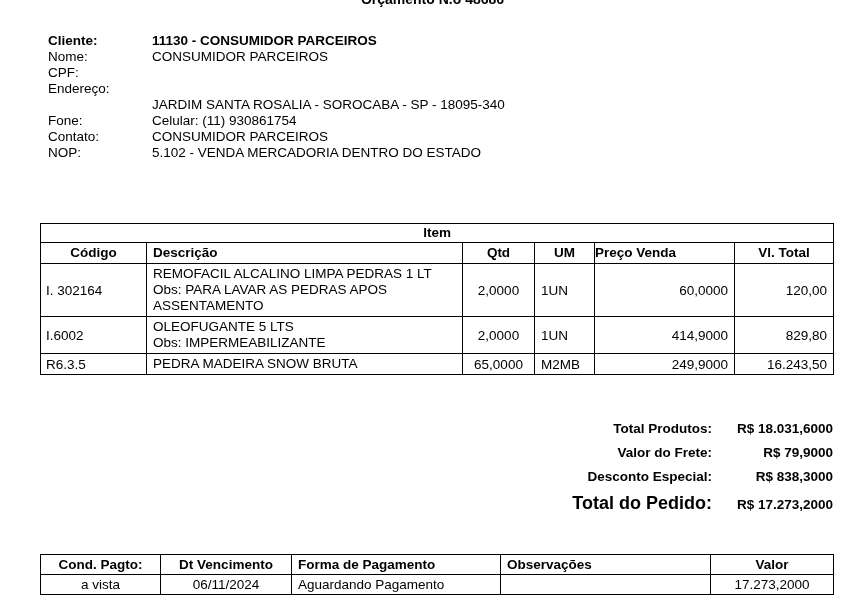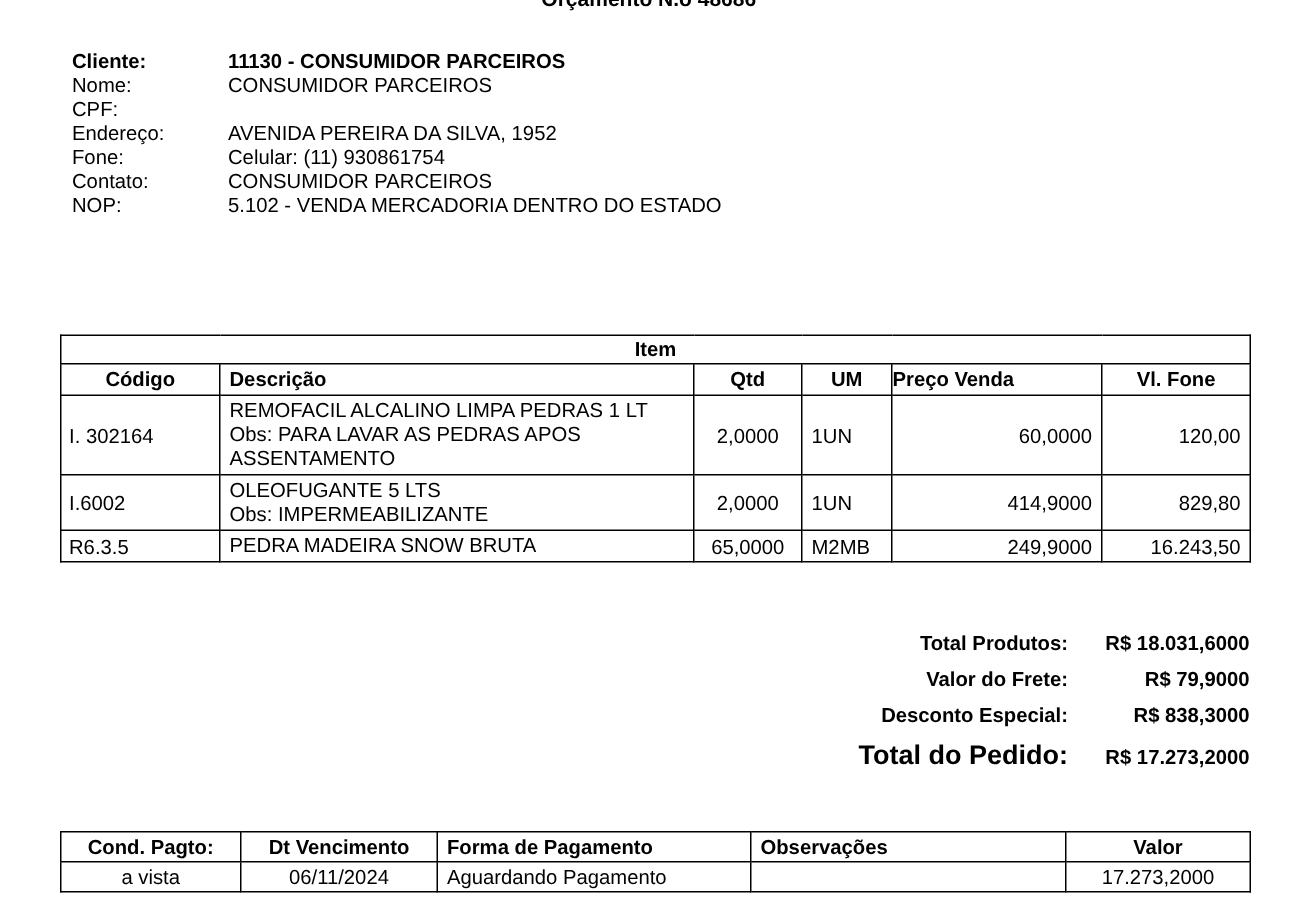"AVENIDA PEREIRA DA SILVA, 1952" div.client-value { html: <div>AVENIDA PEREIRA DA SILVA, 1952</div> -> none }
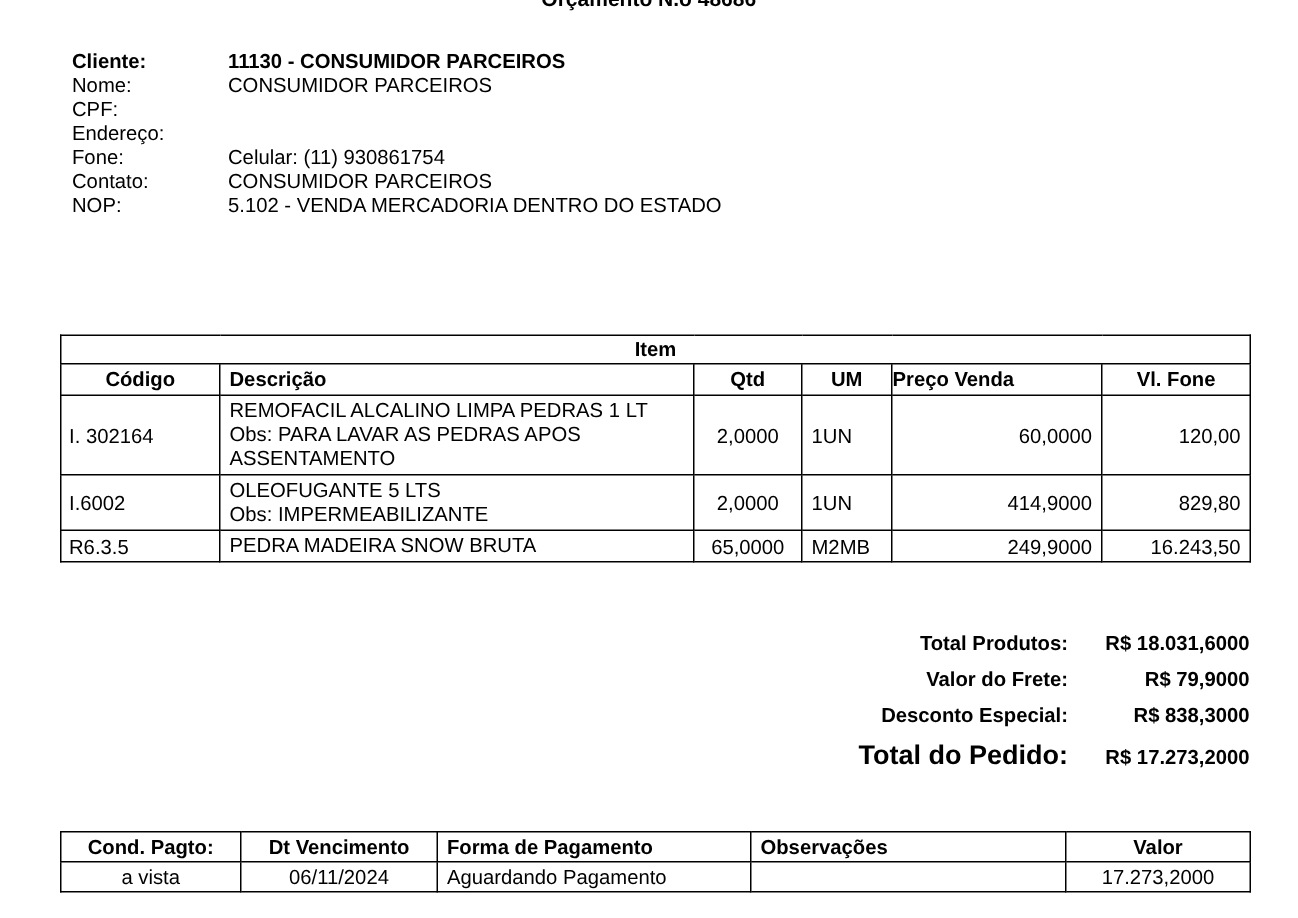"JARDIM SANTA ROSALIA - SOROCABA" div.client-row { html: none -> <div> <div></div> <div>JARDIM SANTA ROSALIA - SOROCABA - SP - 18095-340</div> </div> }
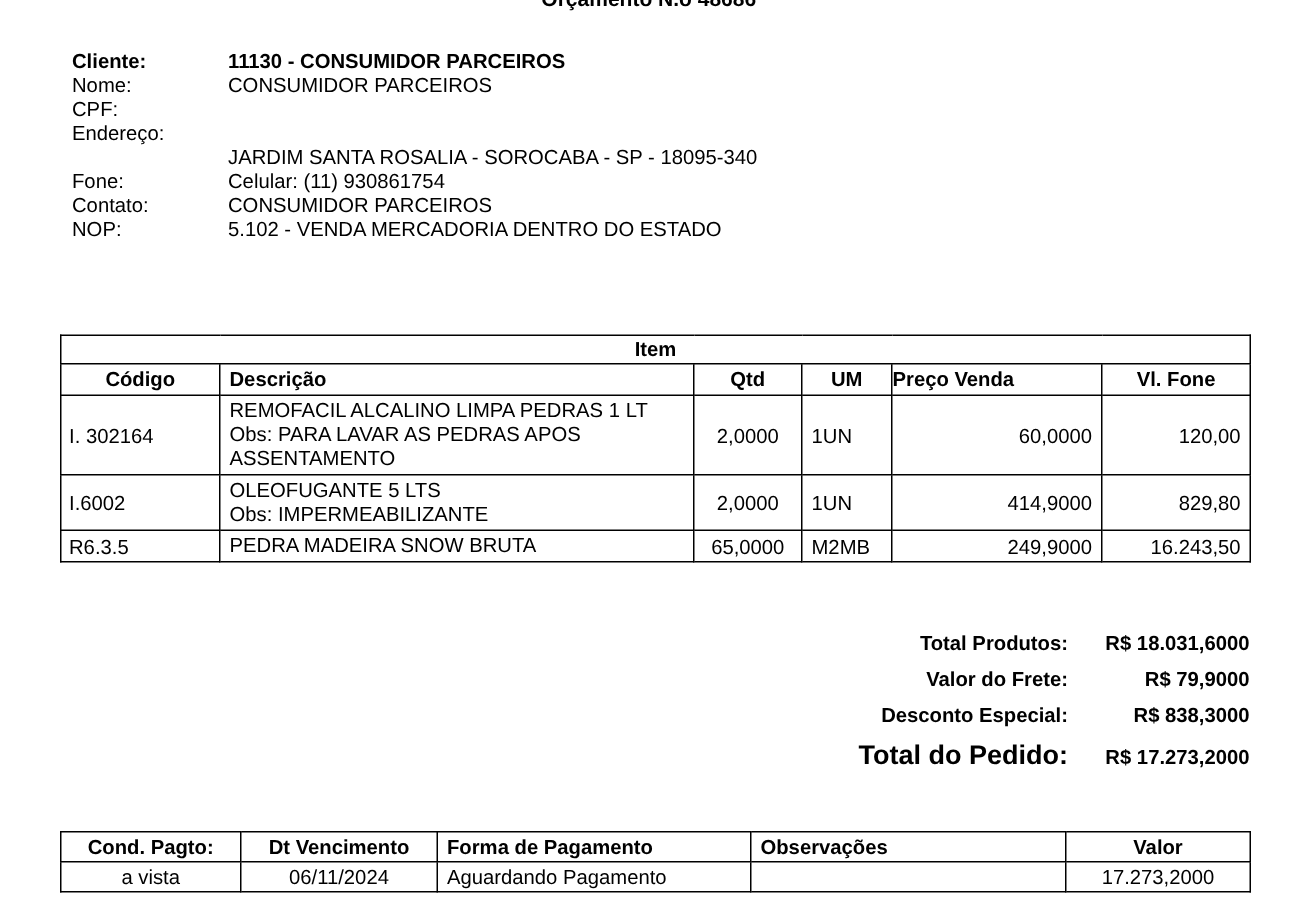"Vl. Fone" th.th-total { text: Fone -> Total }
